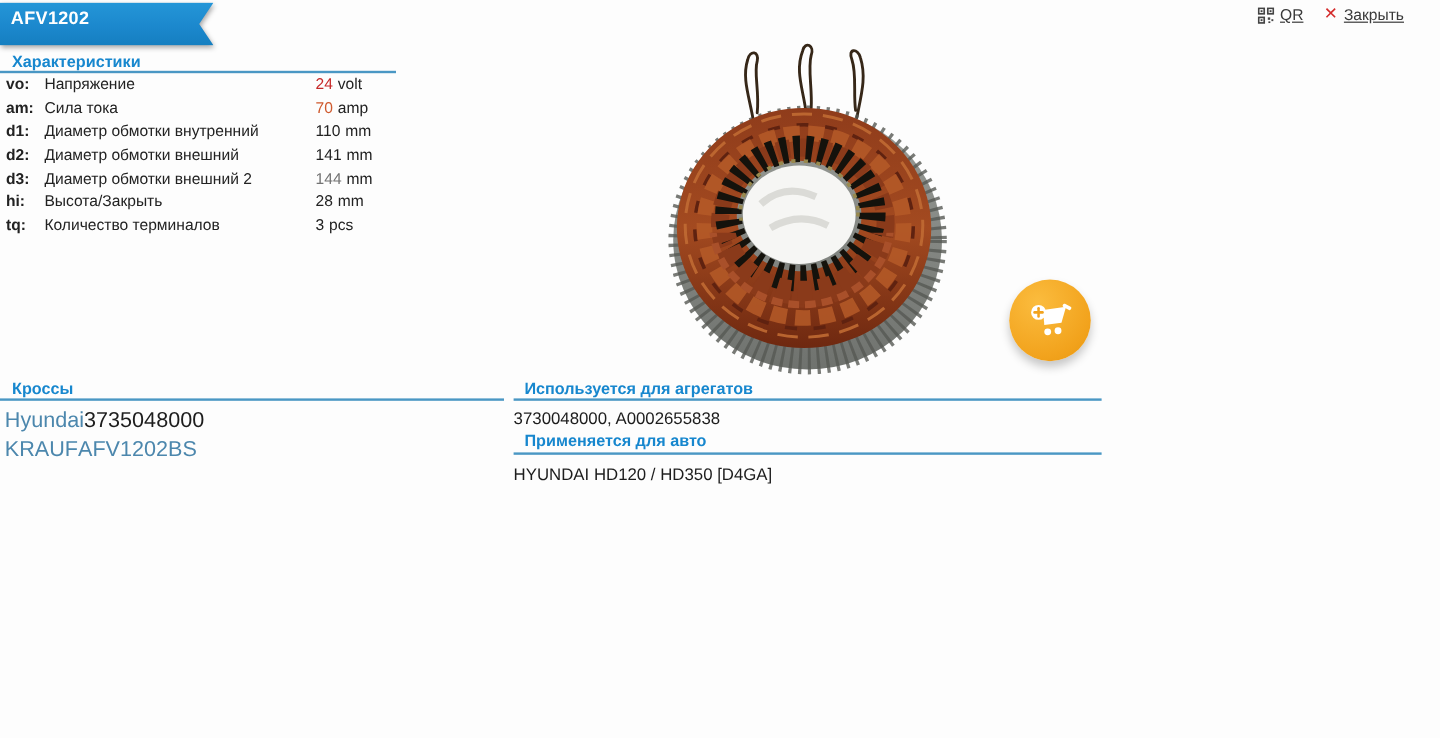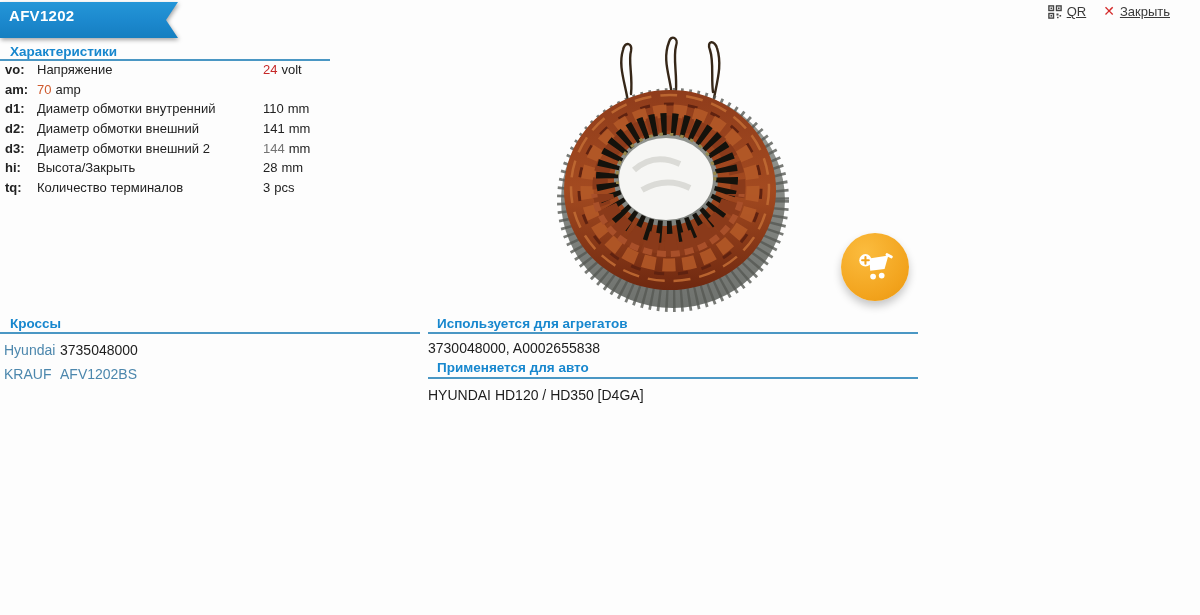"Сила тока" span.char-label { html: none -> <span>Сила тока</span> }
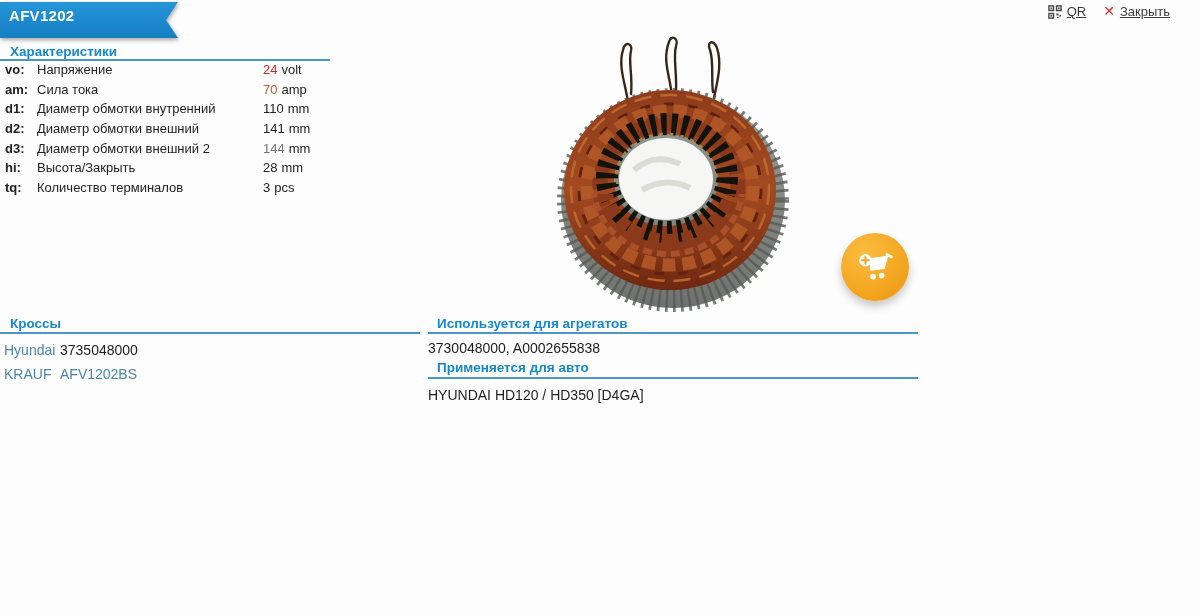"Hyundai" .cross-rows { font-size: 14px -> 18px }
